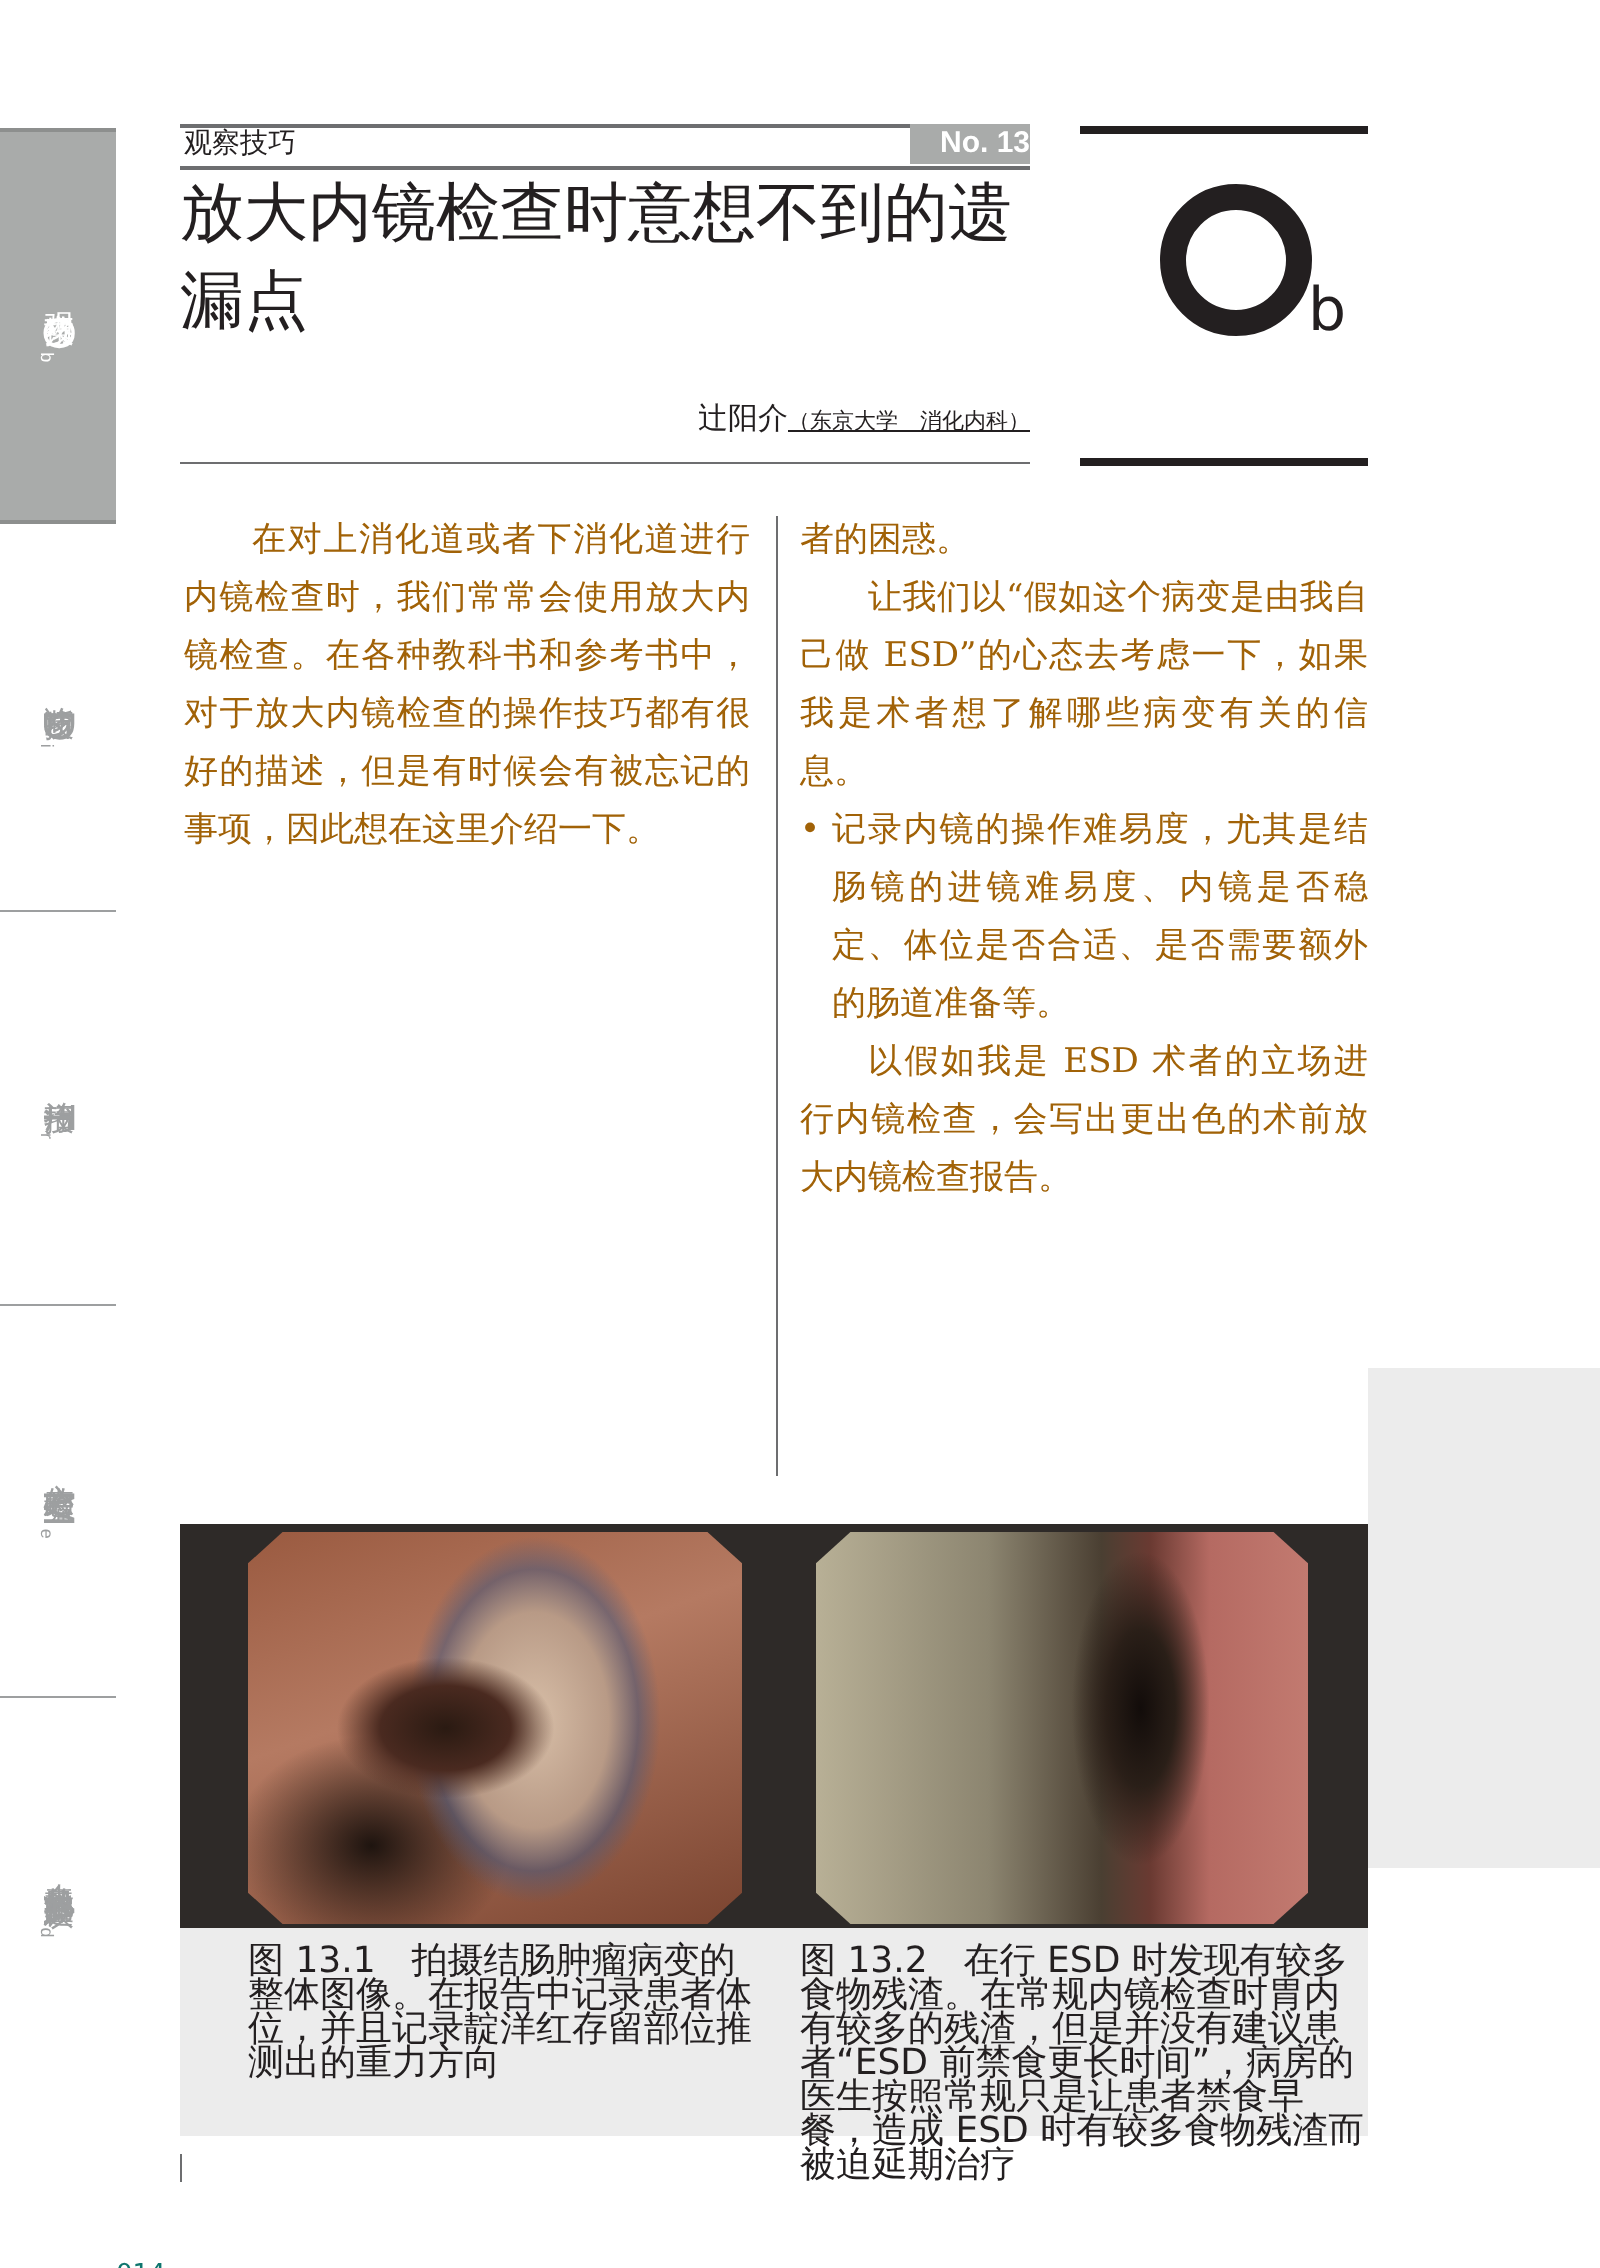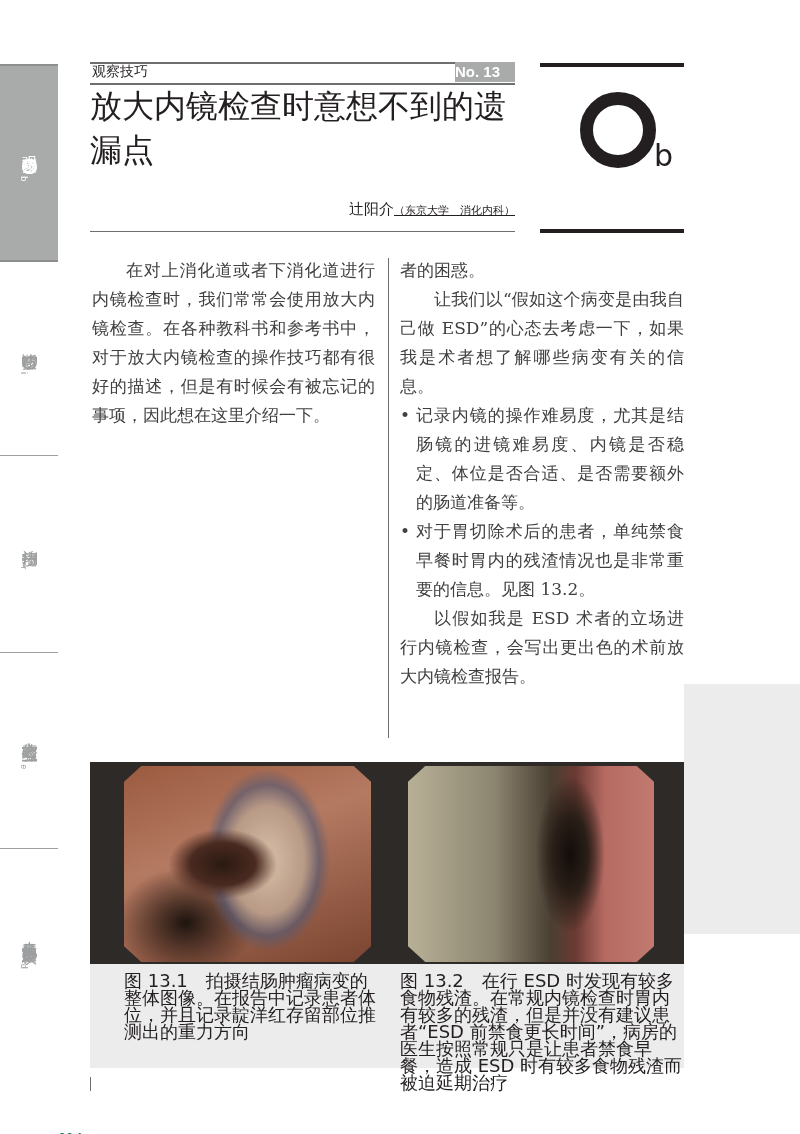"No. 13" .no-badge { text-align: left -> right }
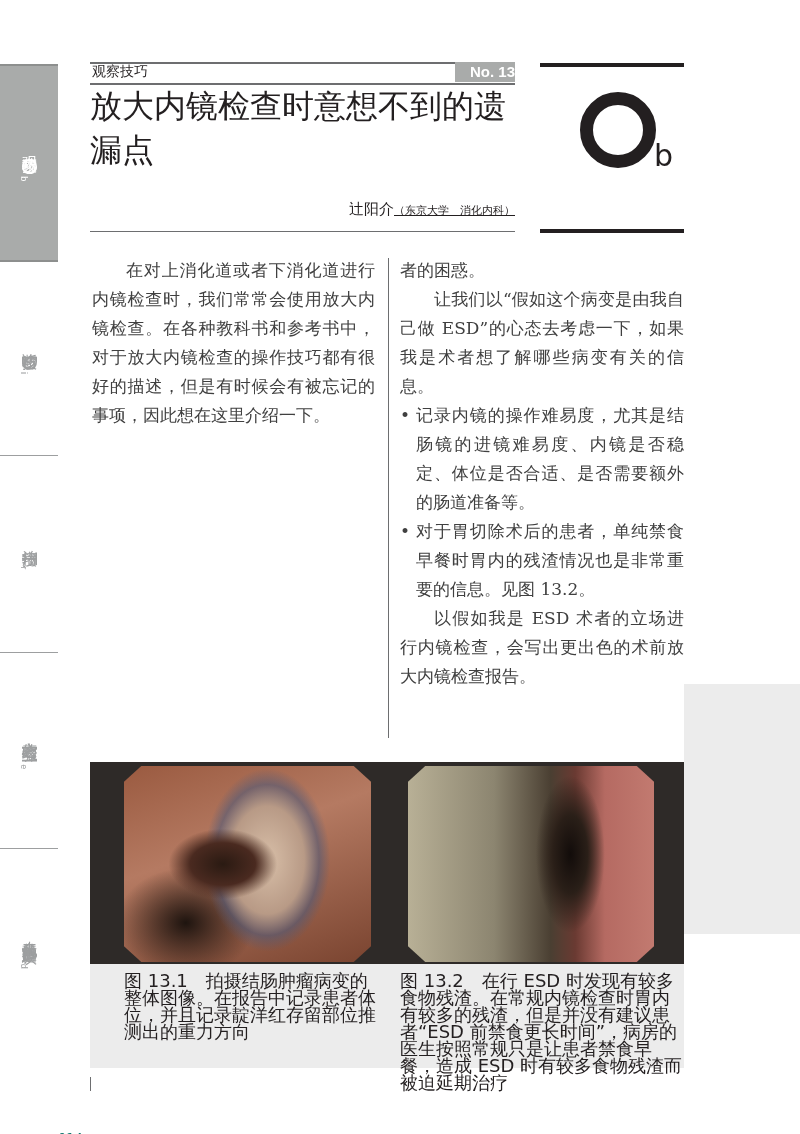"在对上消化道或者下消化道进行内镜检查时，我们常常会使用放大内镜检查。在各种教科书" .col { color: #404040 -> #a16207 }
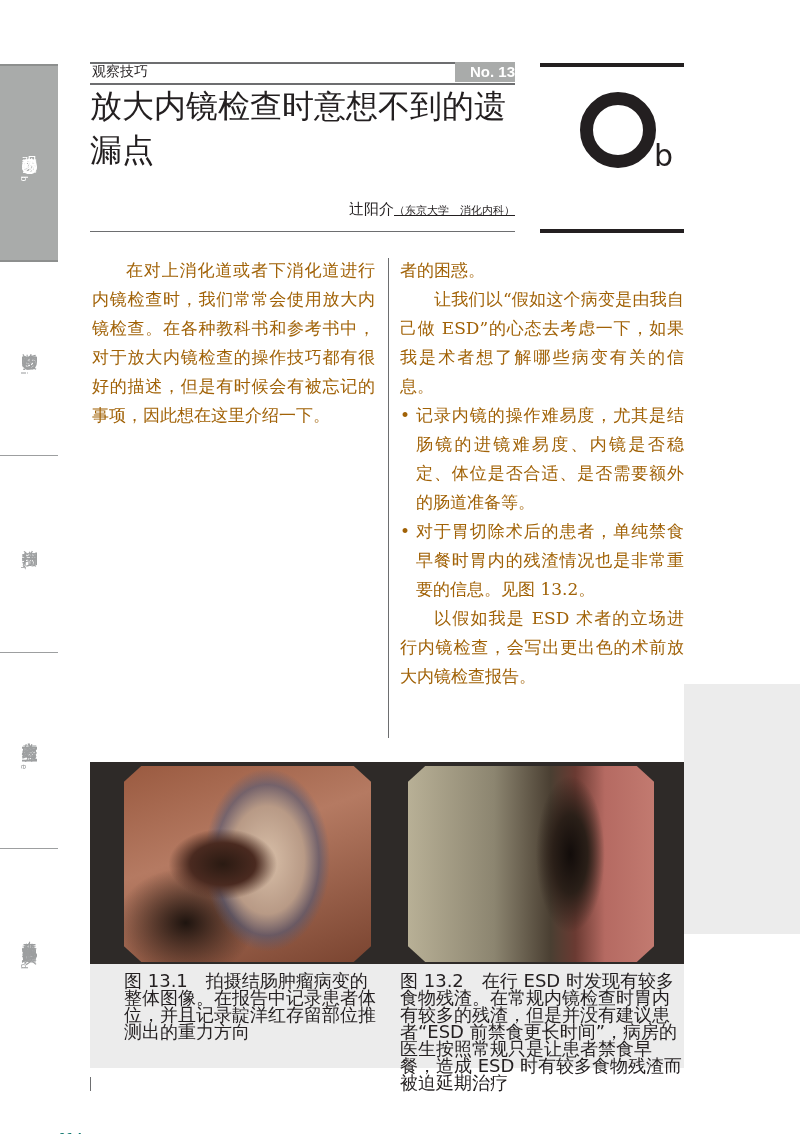"对于胃切除术后的患者，单纯禁食早餐时胃内的残渣情况也是非常重要的信息。见图" li { html: <li>对于胃切除术后的患者，单纯禁食早餐时胃内的残渣情况也是非常重要的信息。见图 13.2。</li> -> none }
